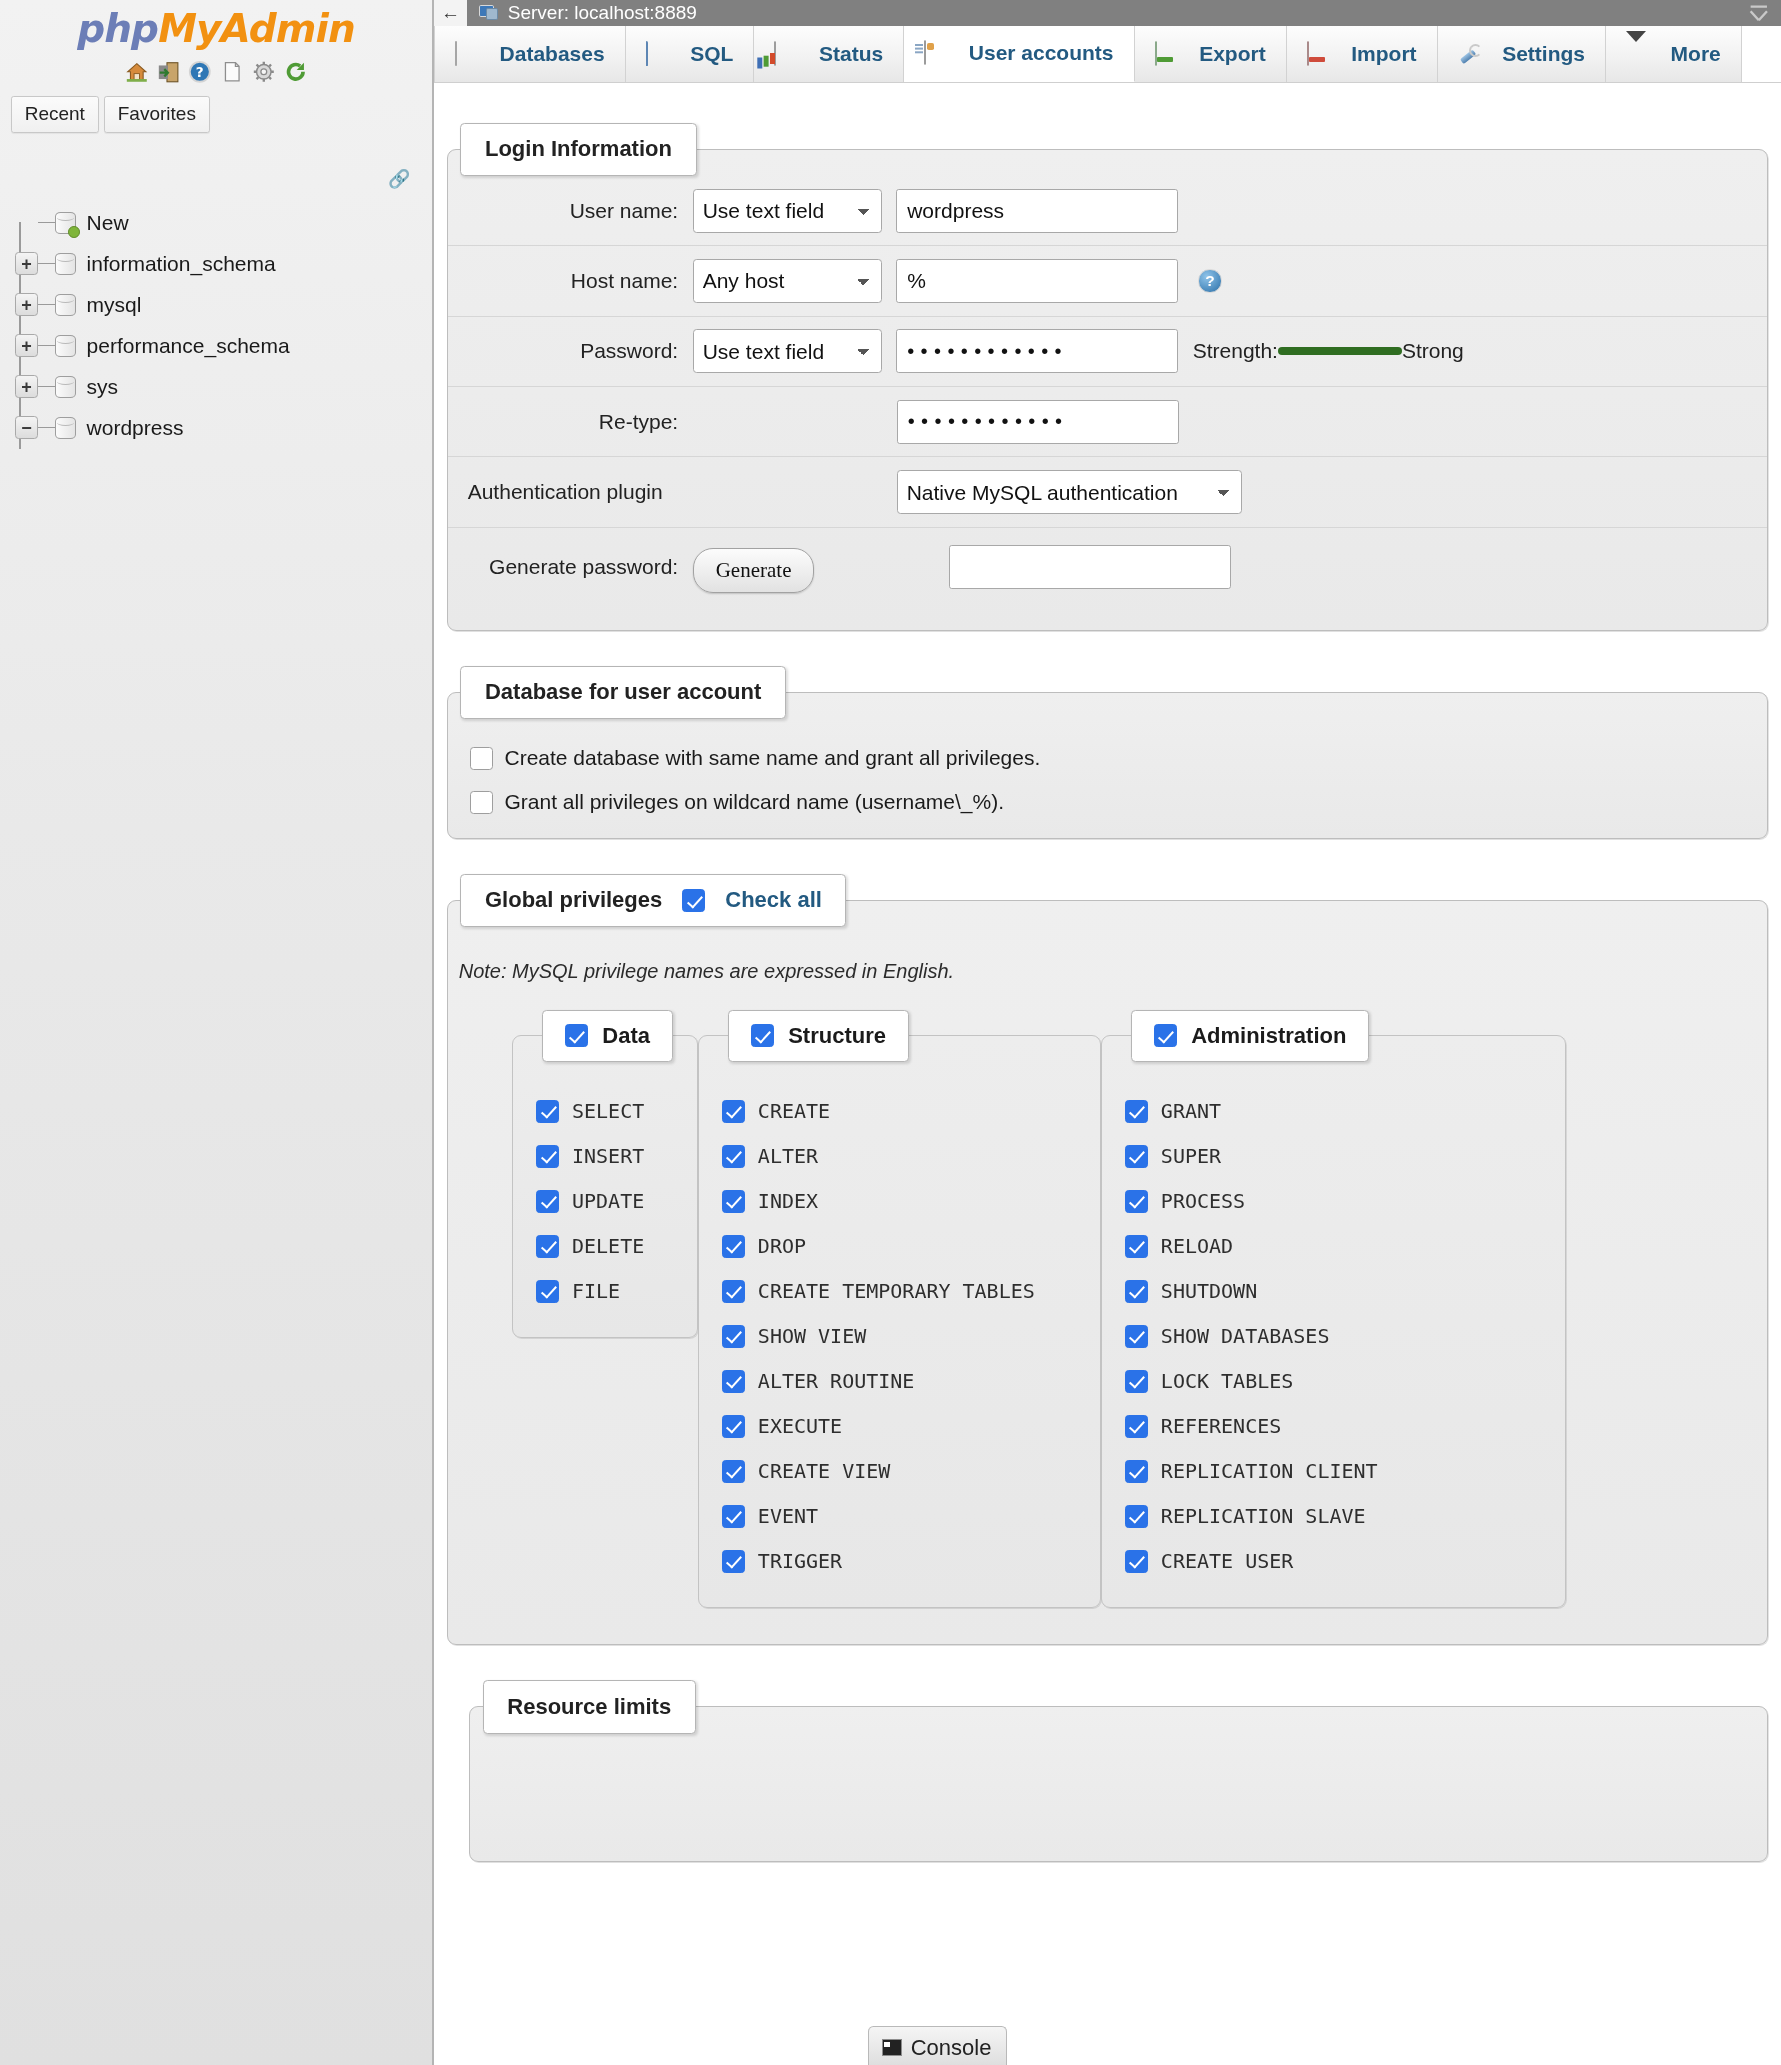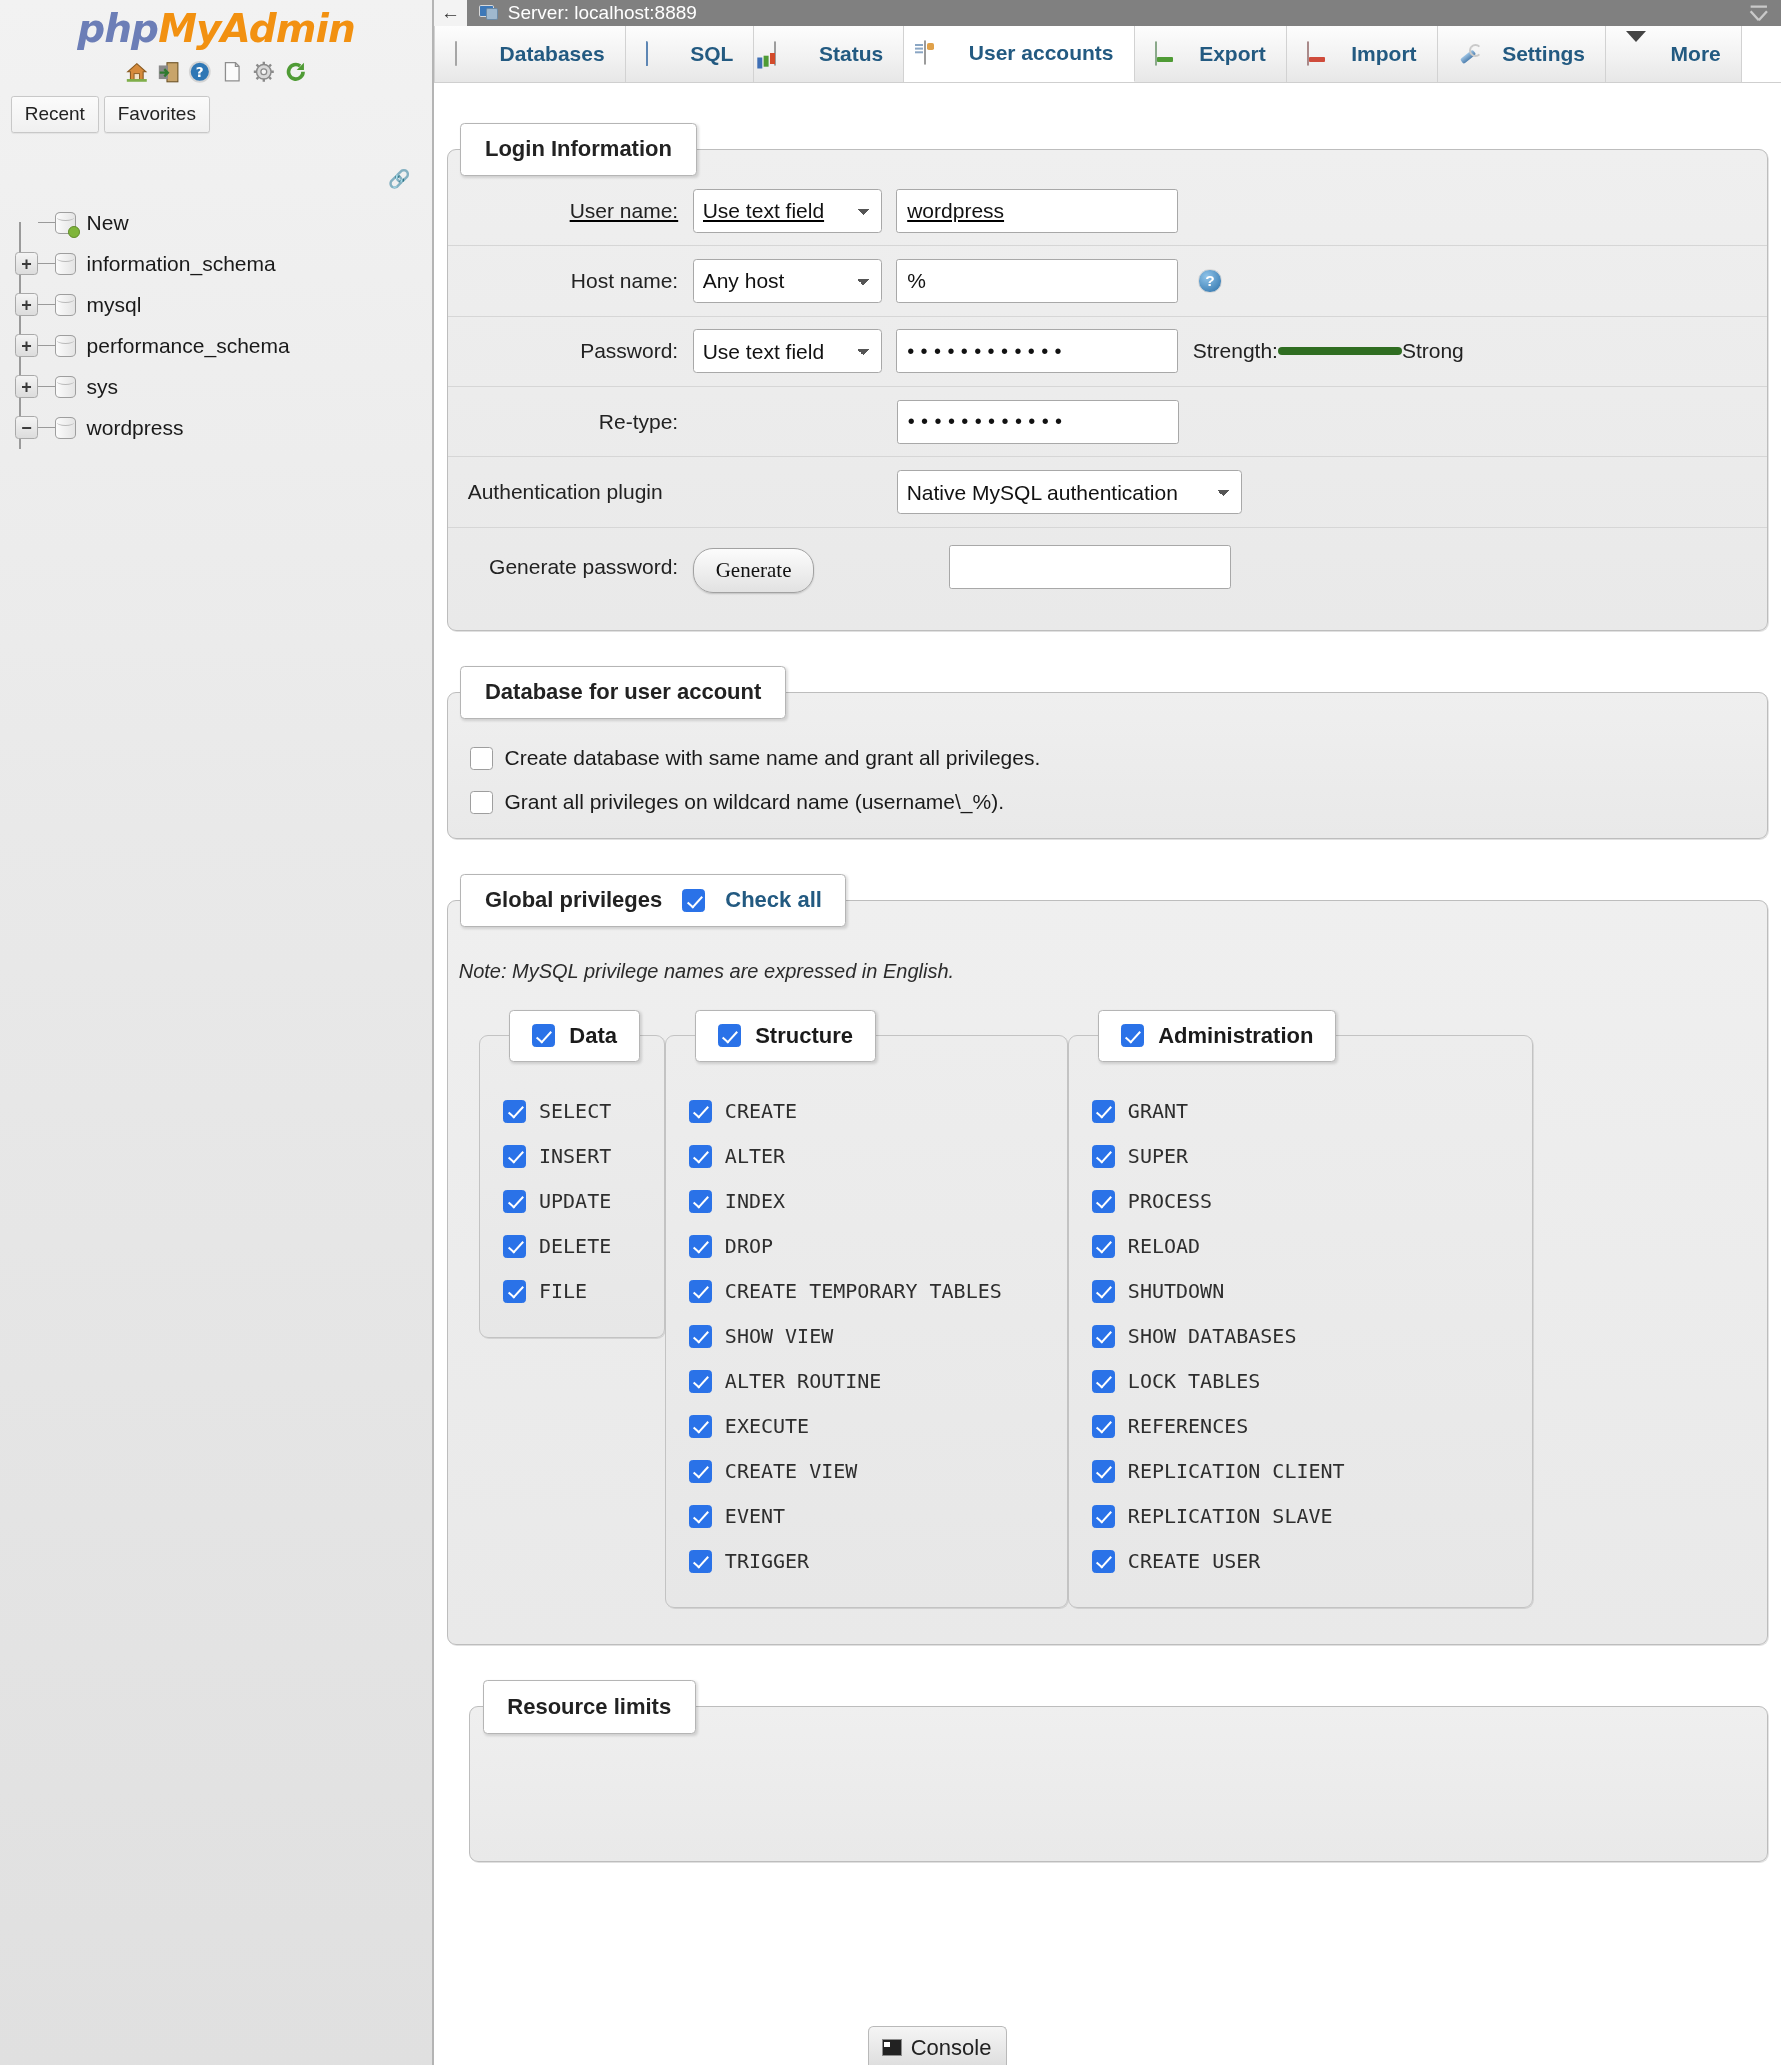"User name:" .frow.first { text-decoration: underline -> none }
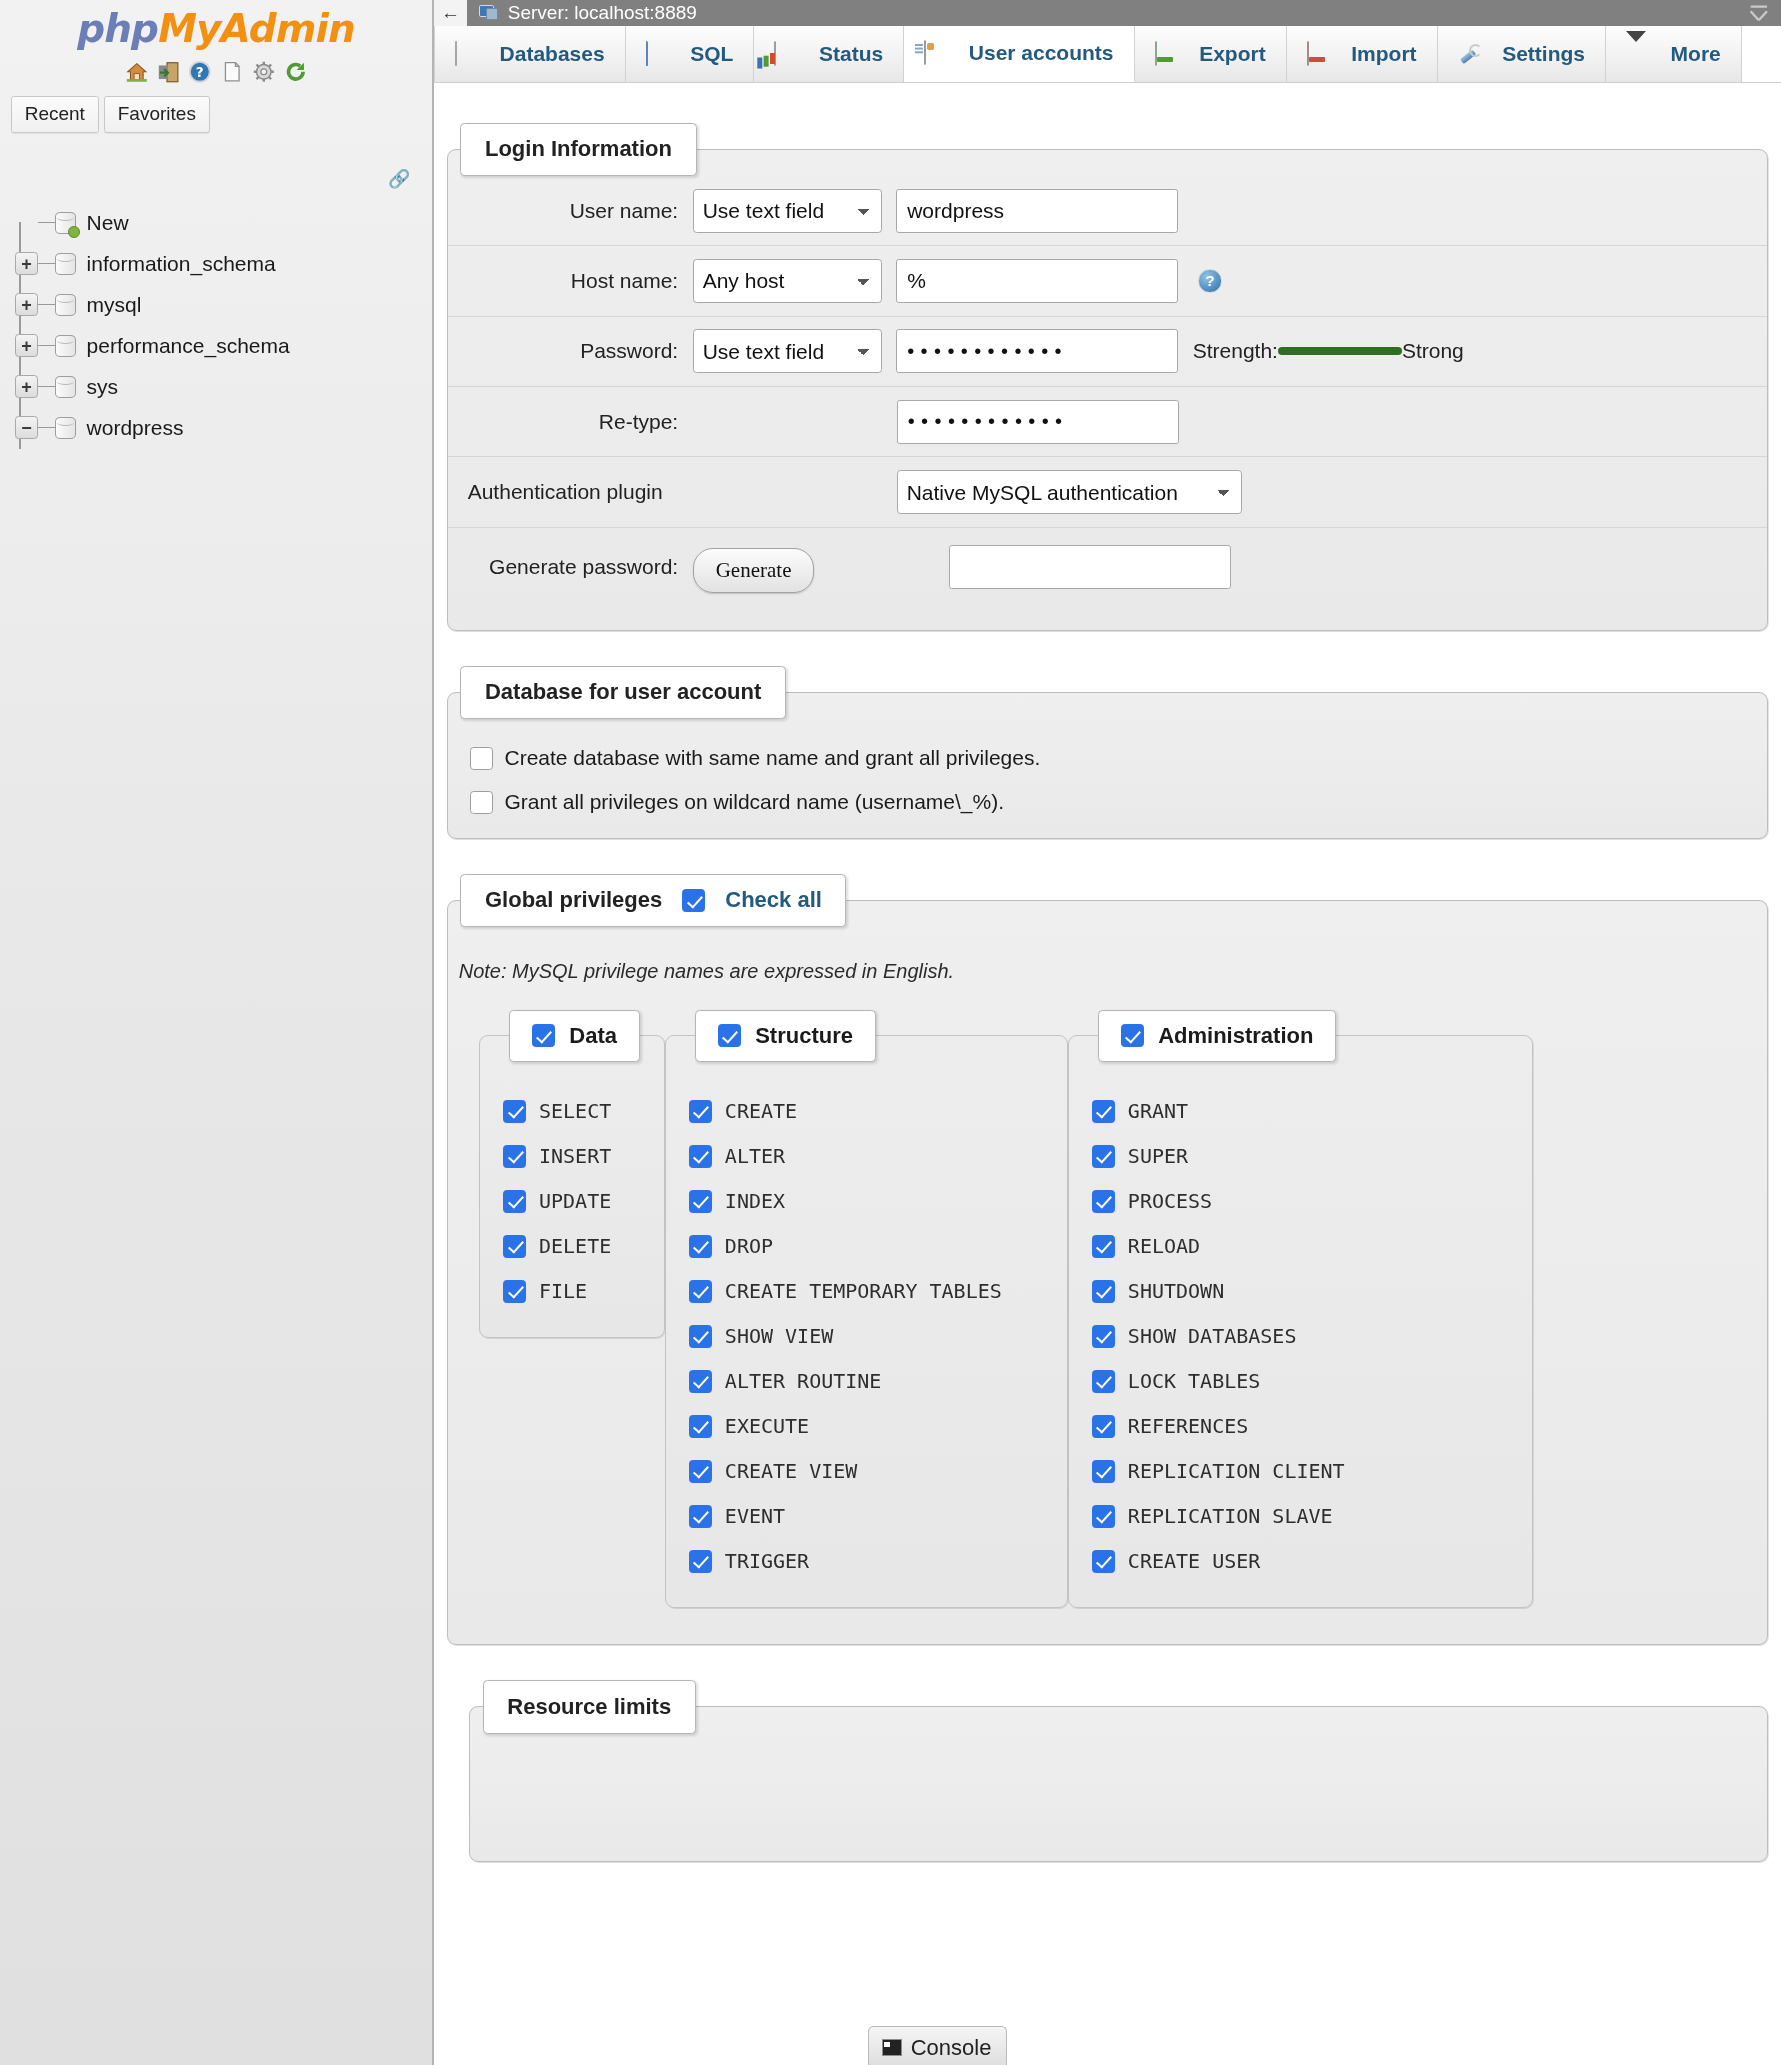"Data" .privwrap { margin-left: none -> 33px }
